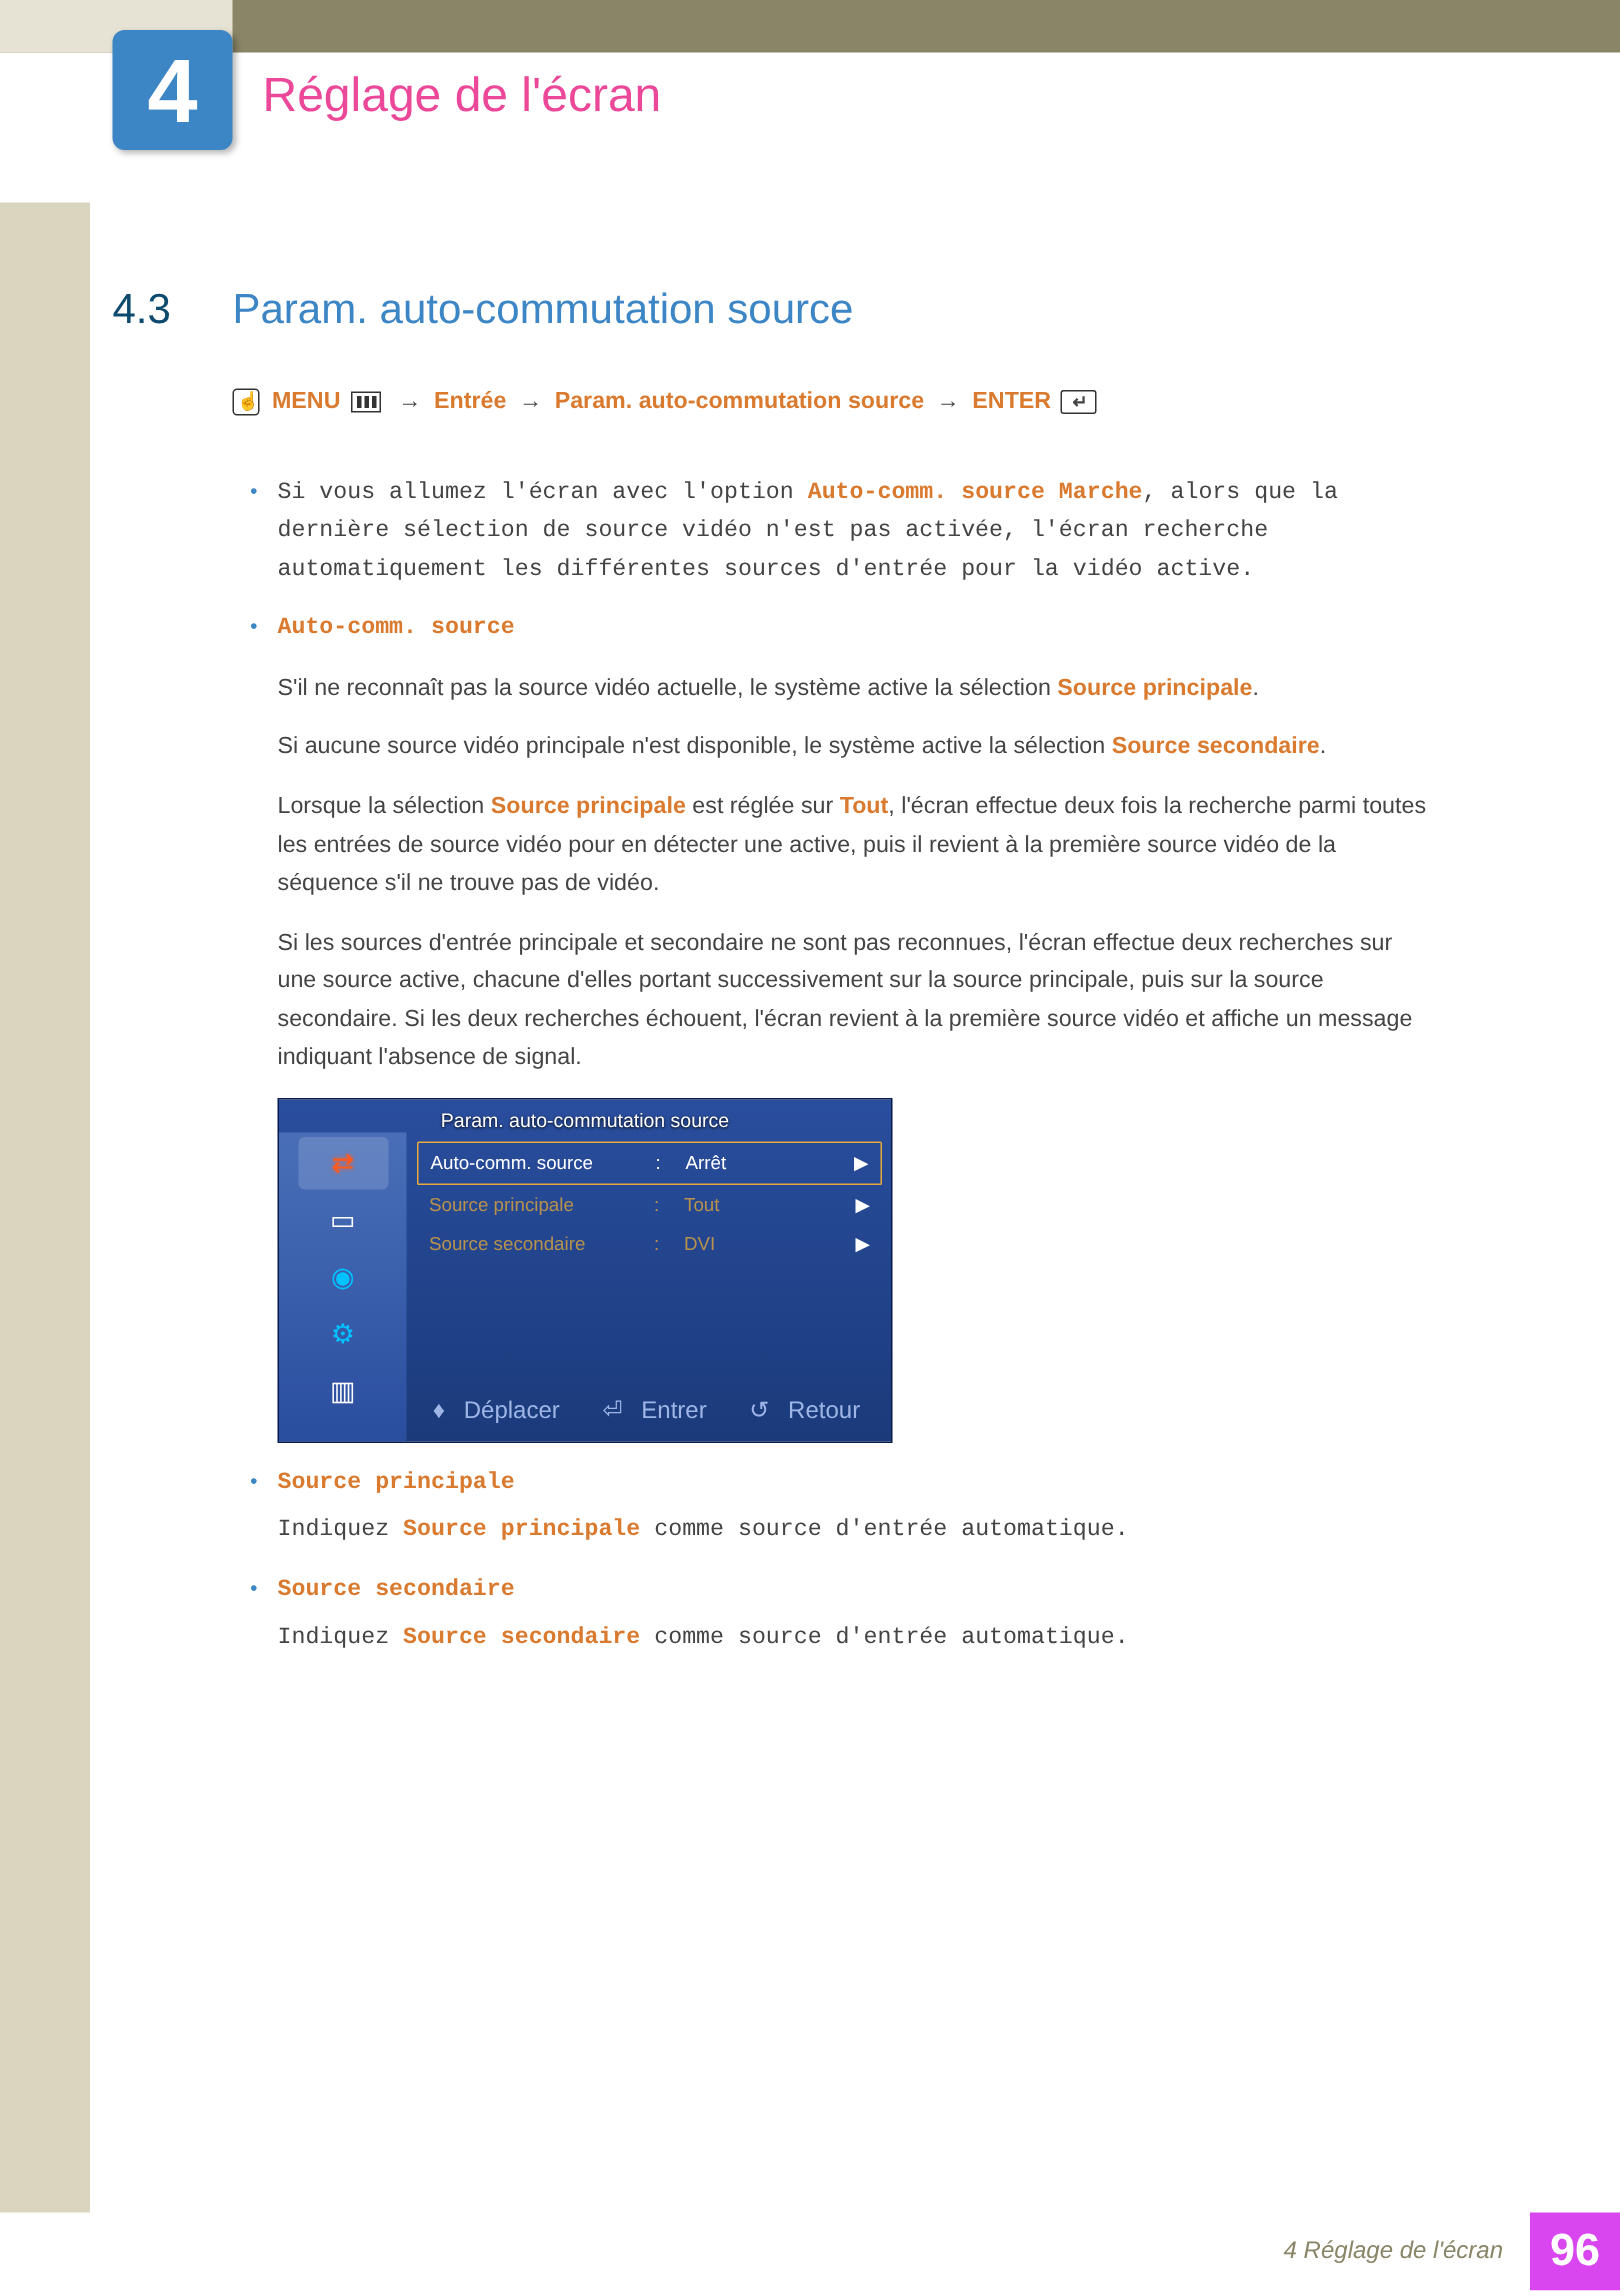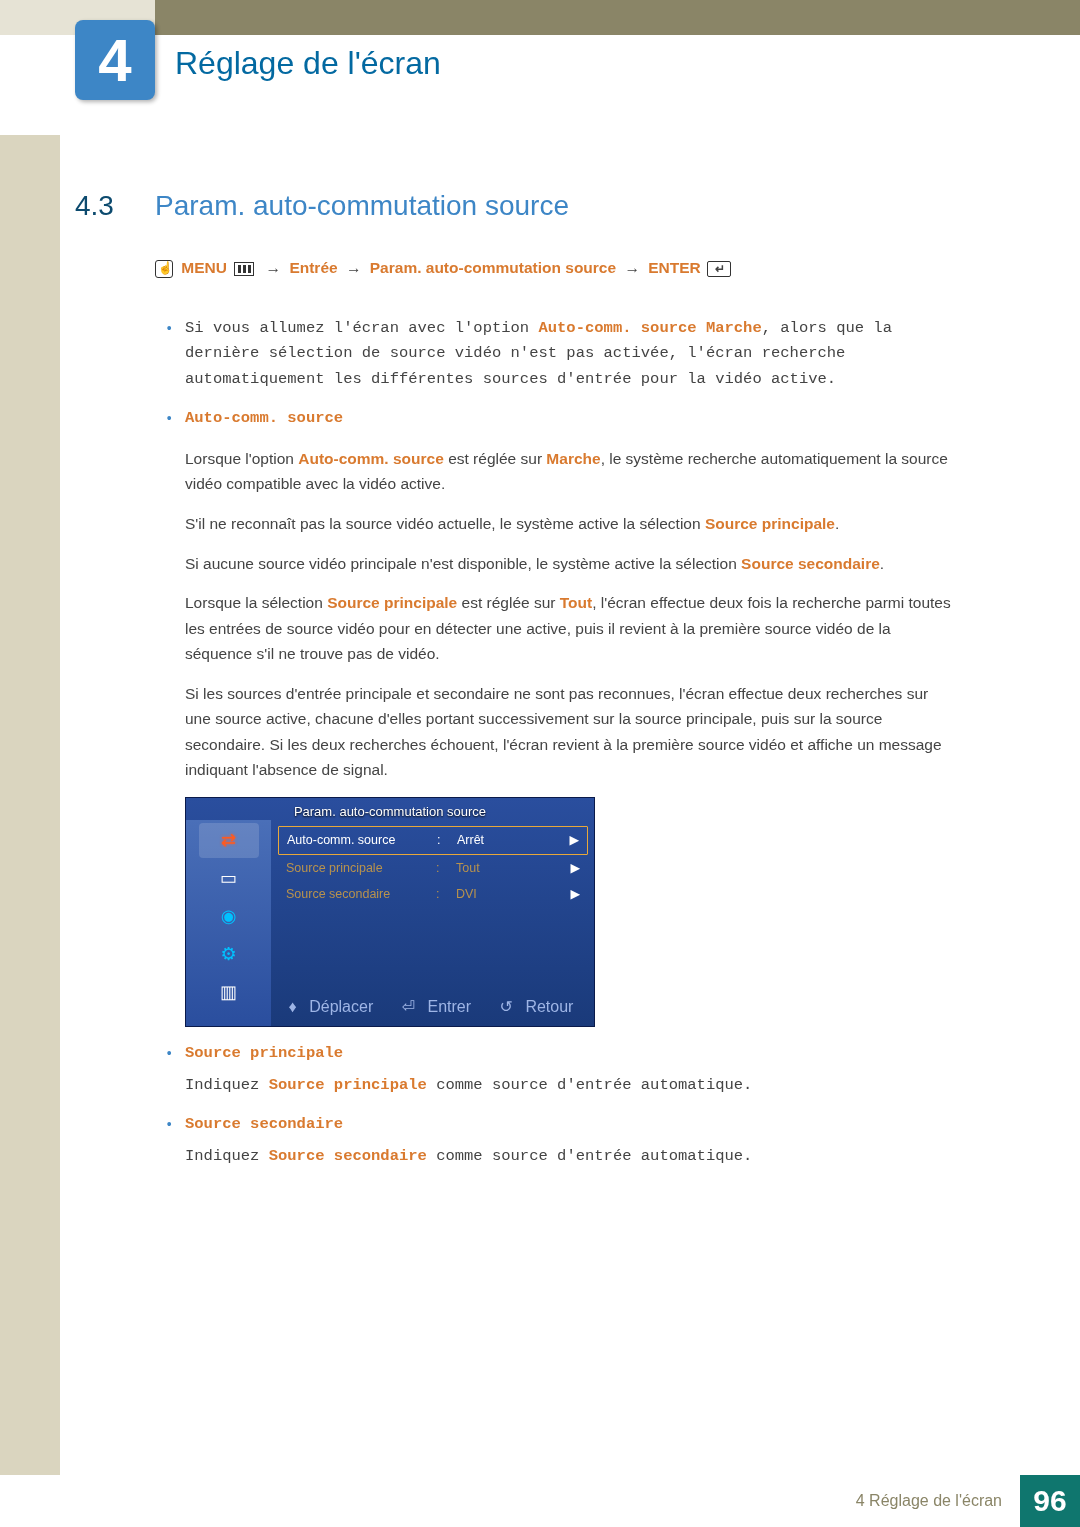"Réglage de l'écran" .chapter-title { color: #0369a1 -> #ec4899 }
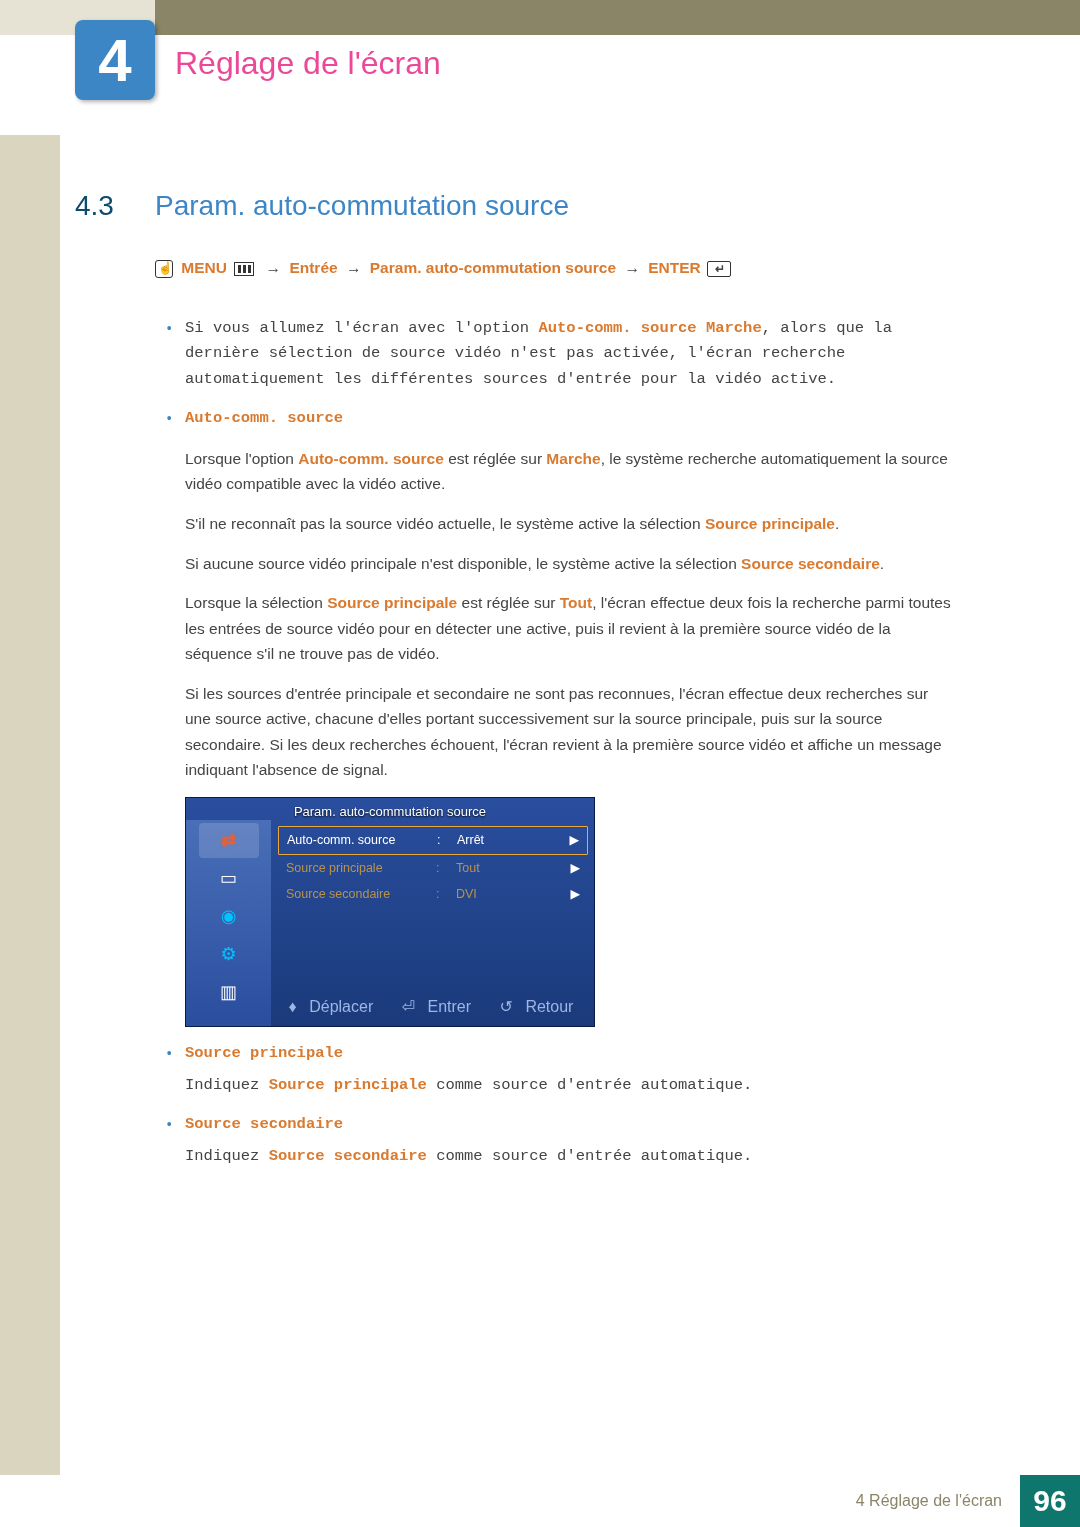"Lorsque l'option Auto-comm. source est" div.sub-para { html: <div> <span>Lorsque l'option </span><span>Auto-comm. source</span><span> est réglée sur </span><span>Marche</span><span>, le système recherche automatiquement la source vidéo compatible avec la vidéo active.</span> </div> -> none }
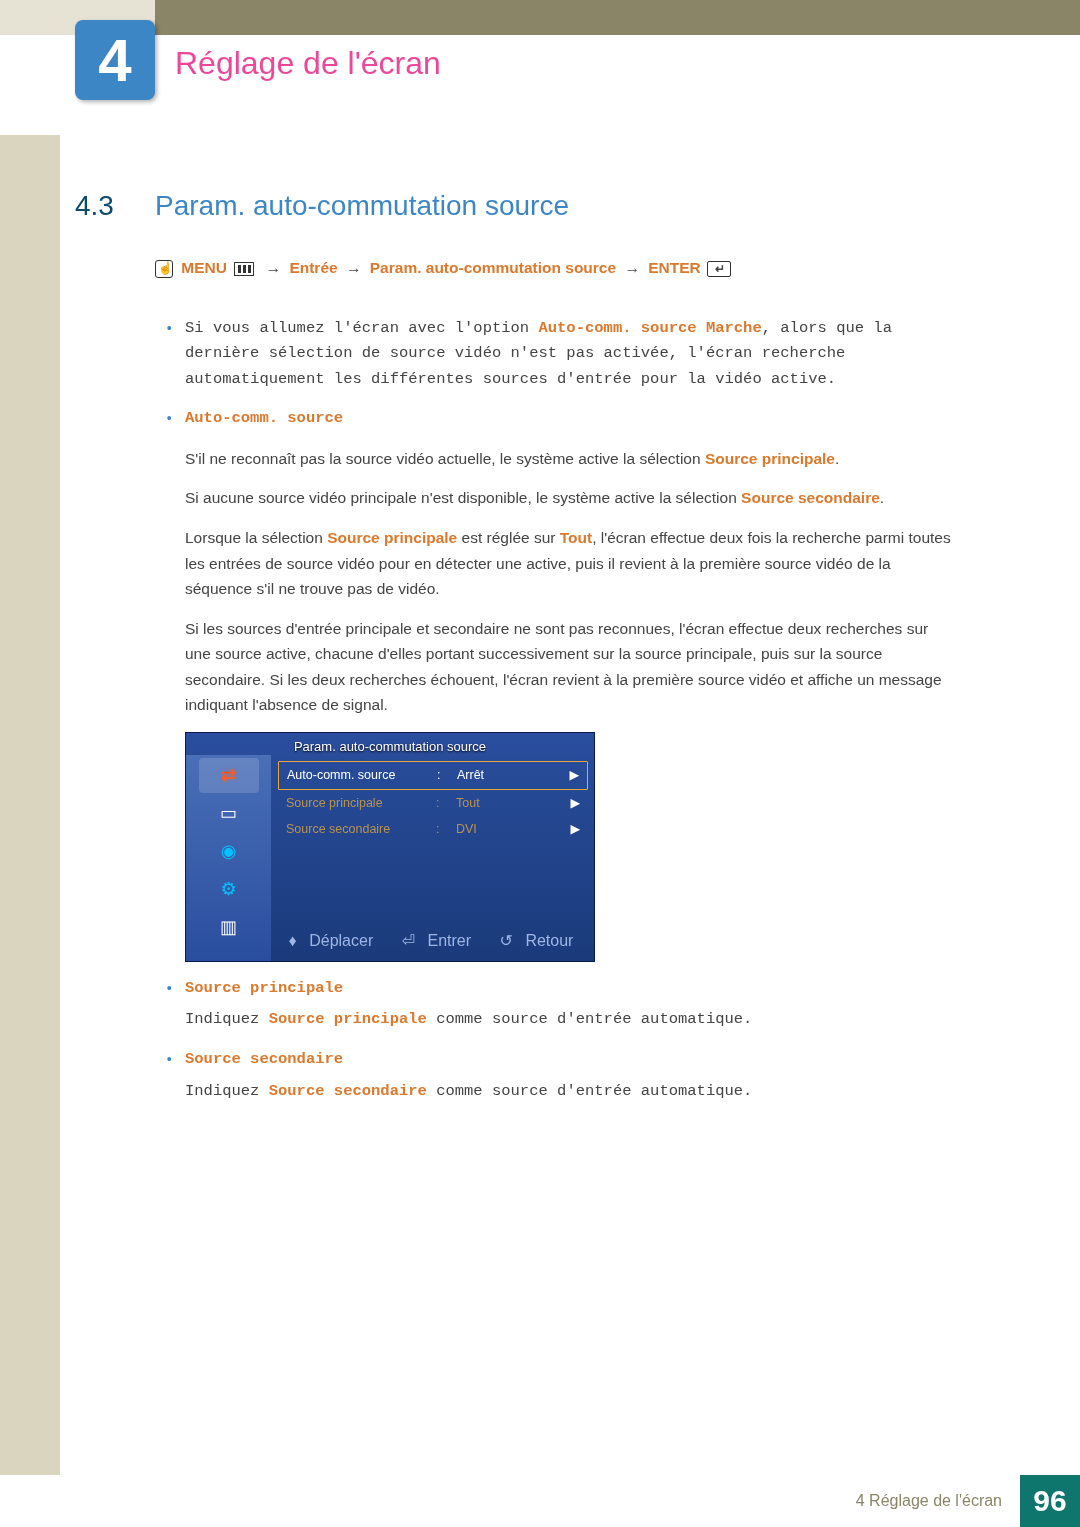"4 Réglage de l'écran" .footer-label { font-style: none -> italic }
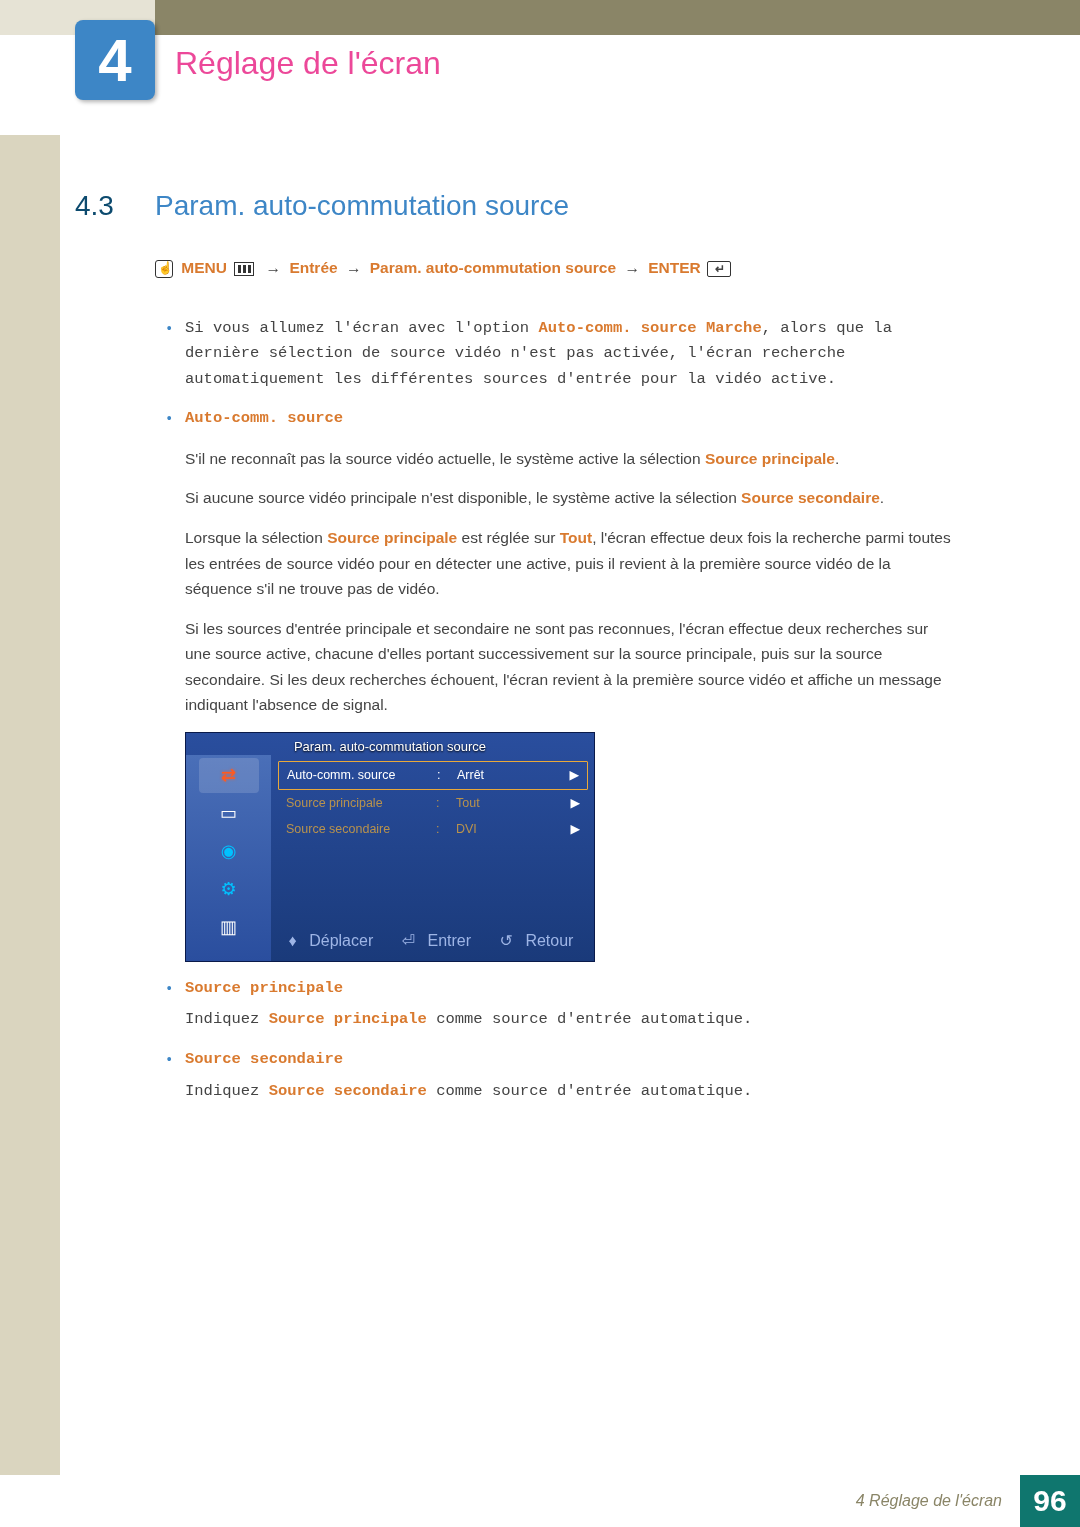"96" .footer-page { background: #0f766e -> #d946ef }
